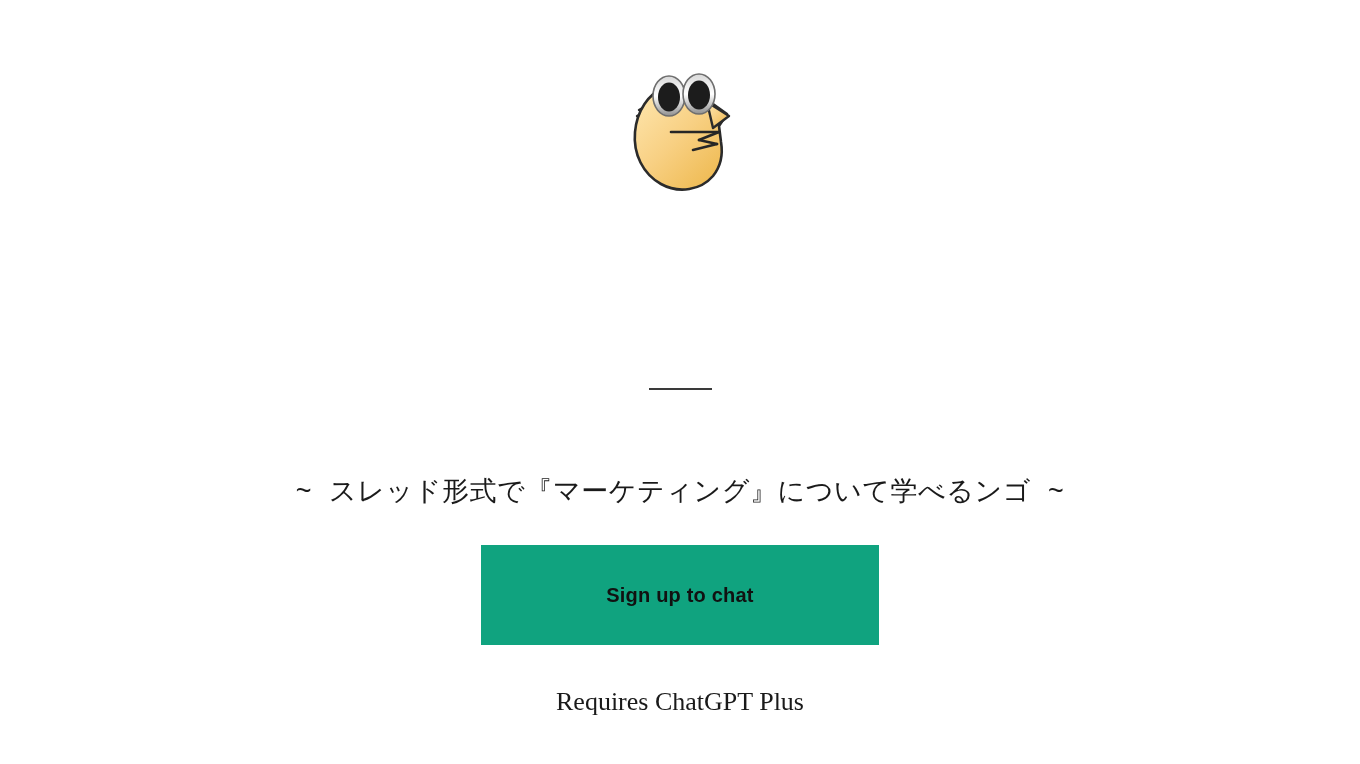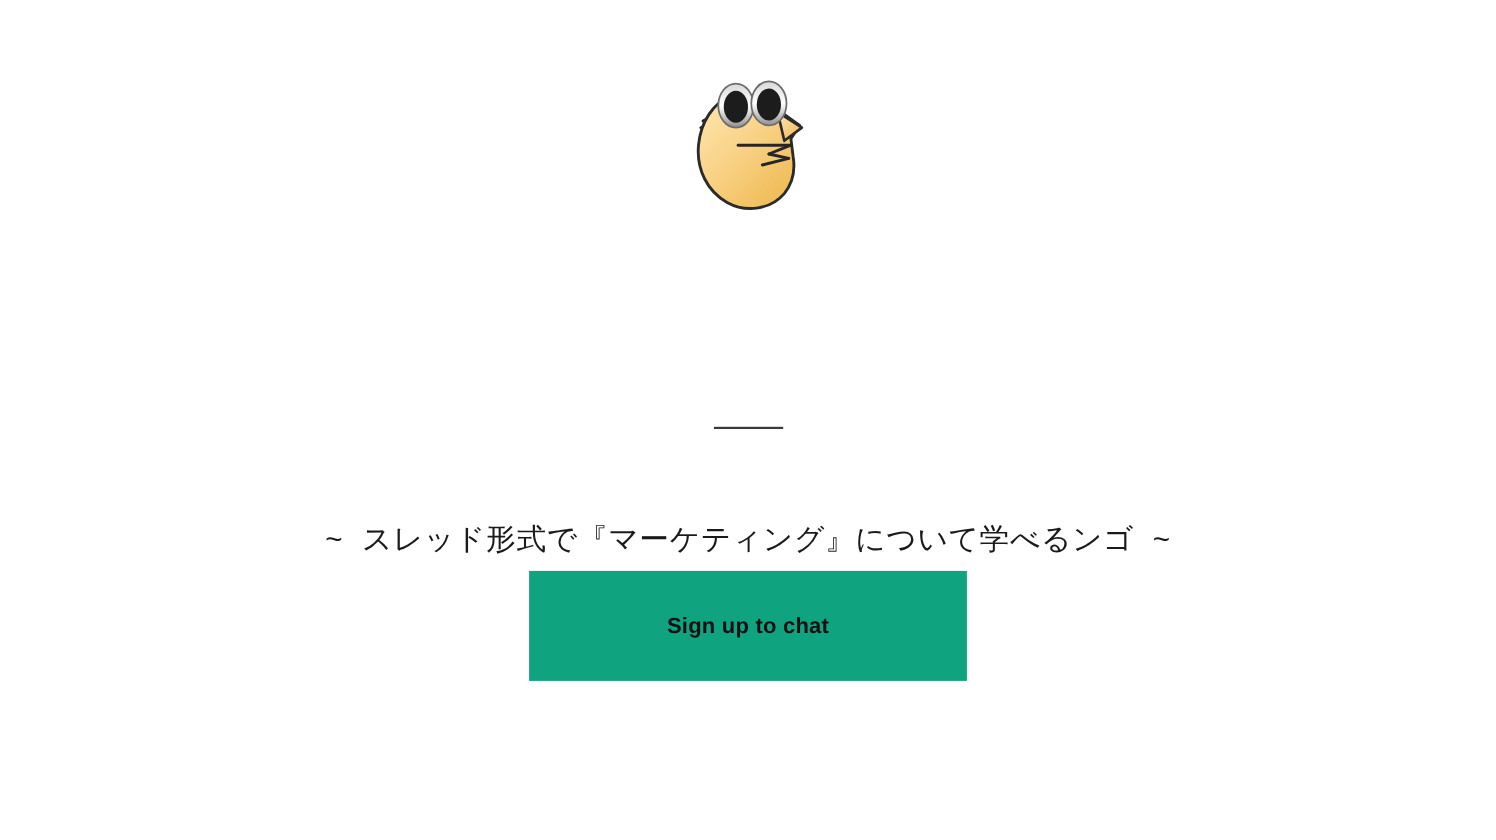"Sign up to chat" .cta-wrap { top: 519px -> 545px }
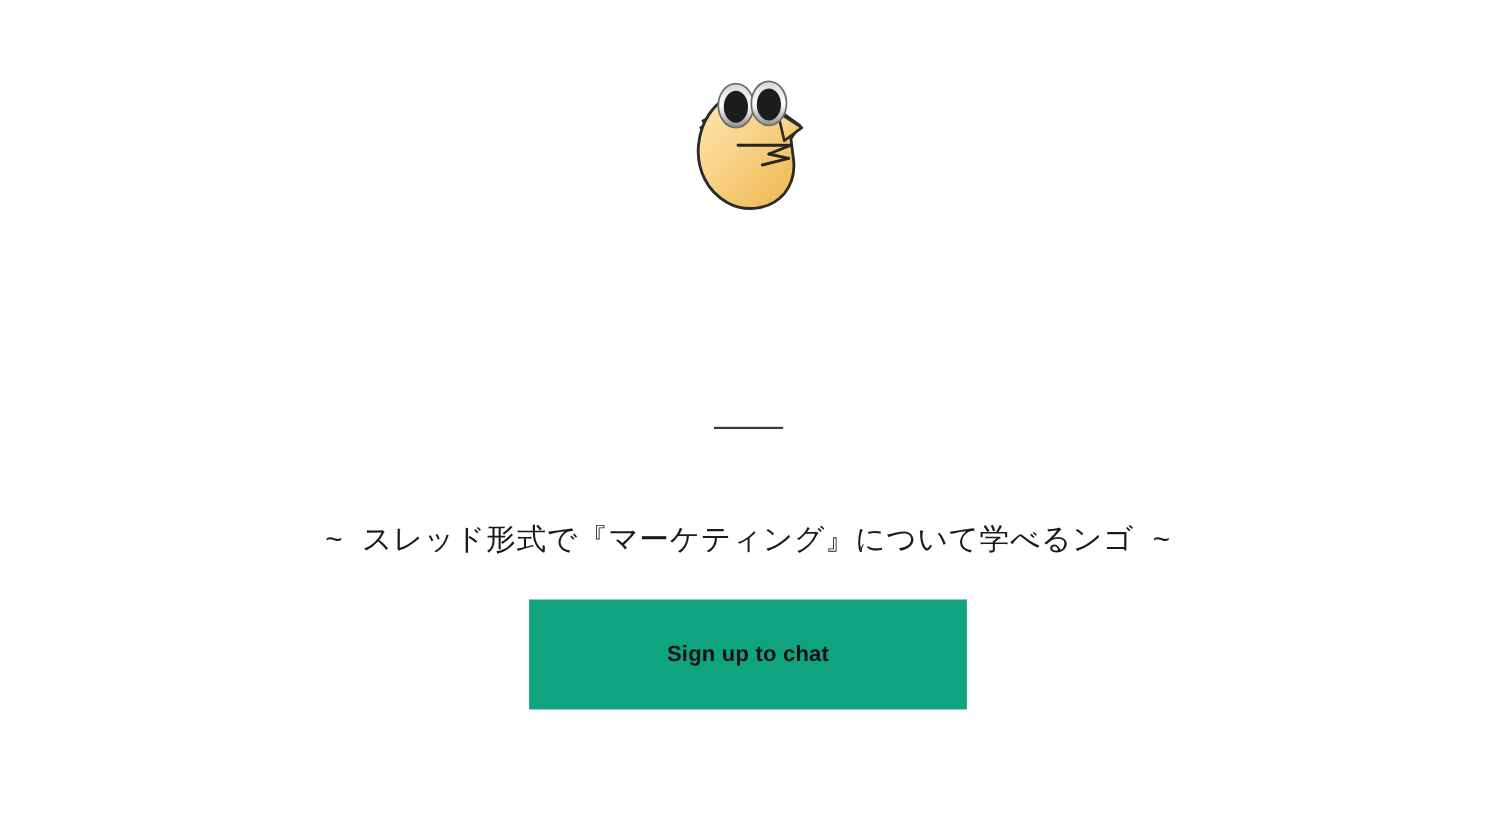"Requires ChatGPT Plus" p.note { html: none -> <p>Requires ChatGPT Plus</p> }
